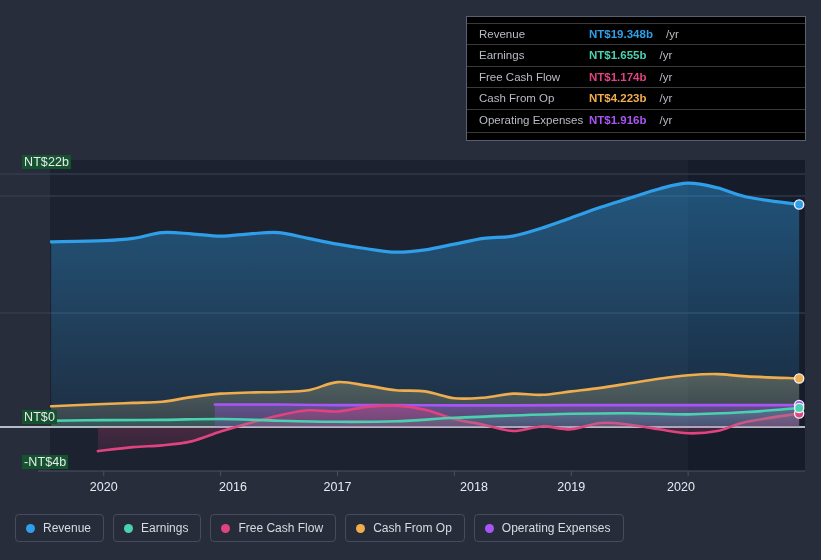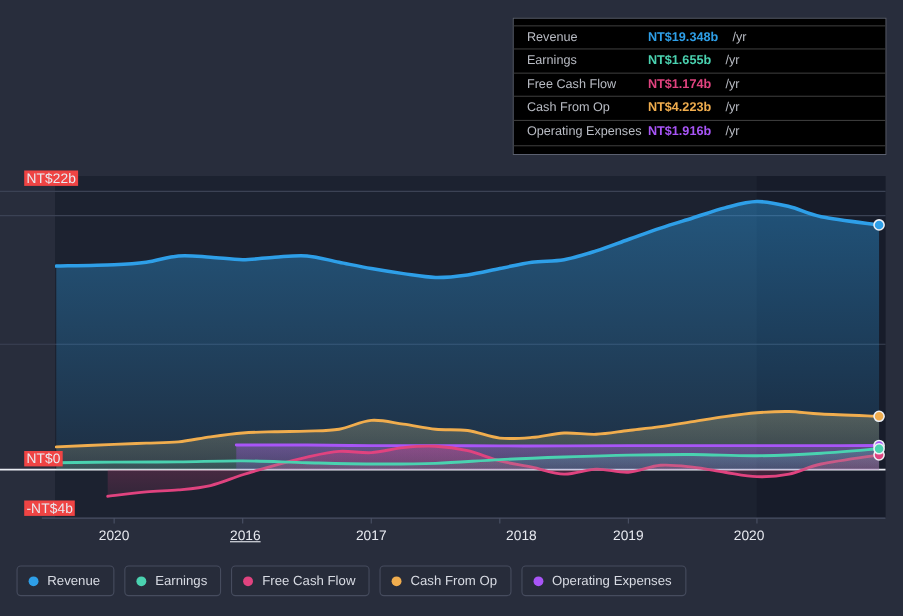"NT$22b" .axis-label { background: #ef4444 -> #14532d }
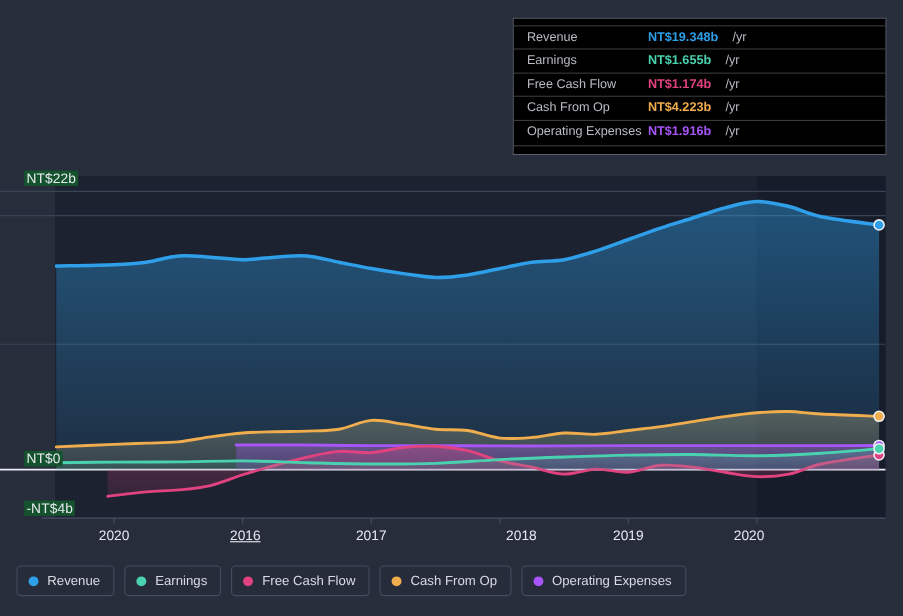"2016" div.x-lab { left: 223px -> 233px; text-decoration: underline -> none }
